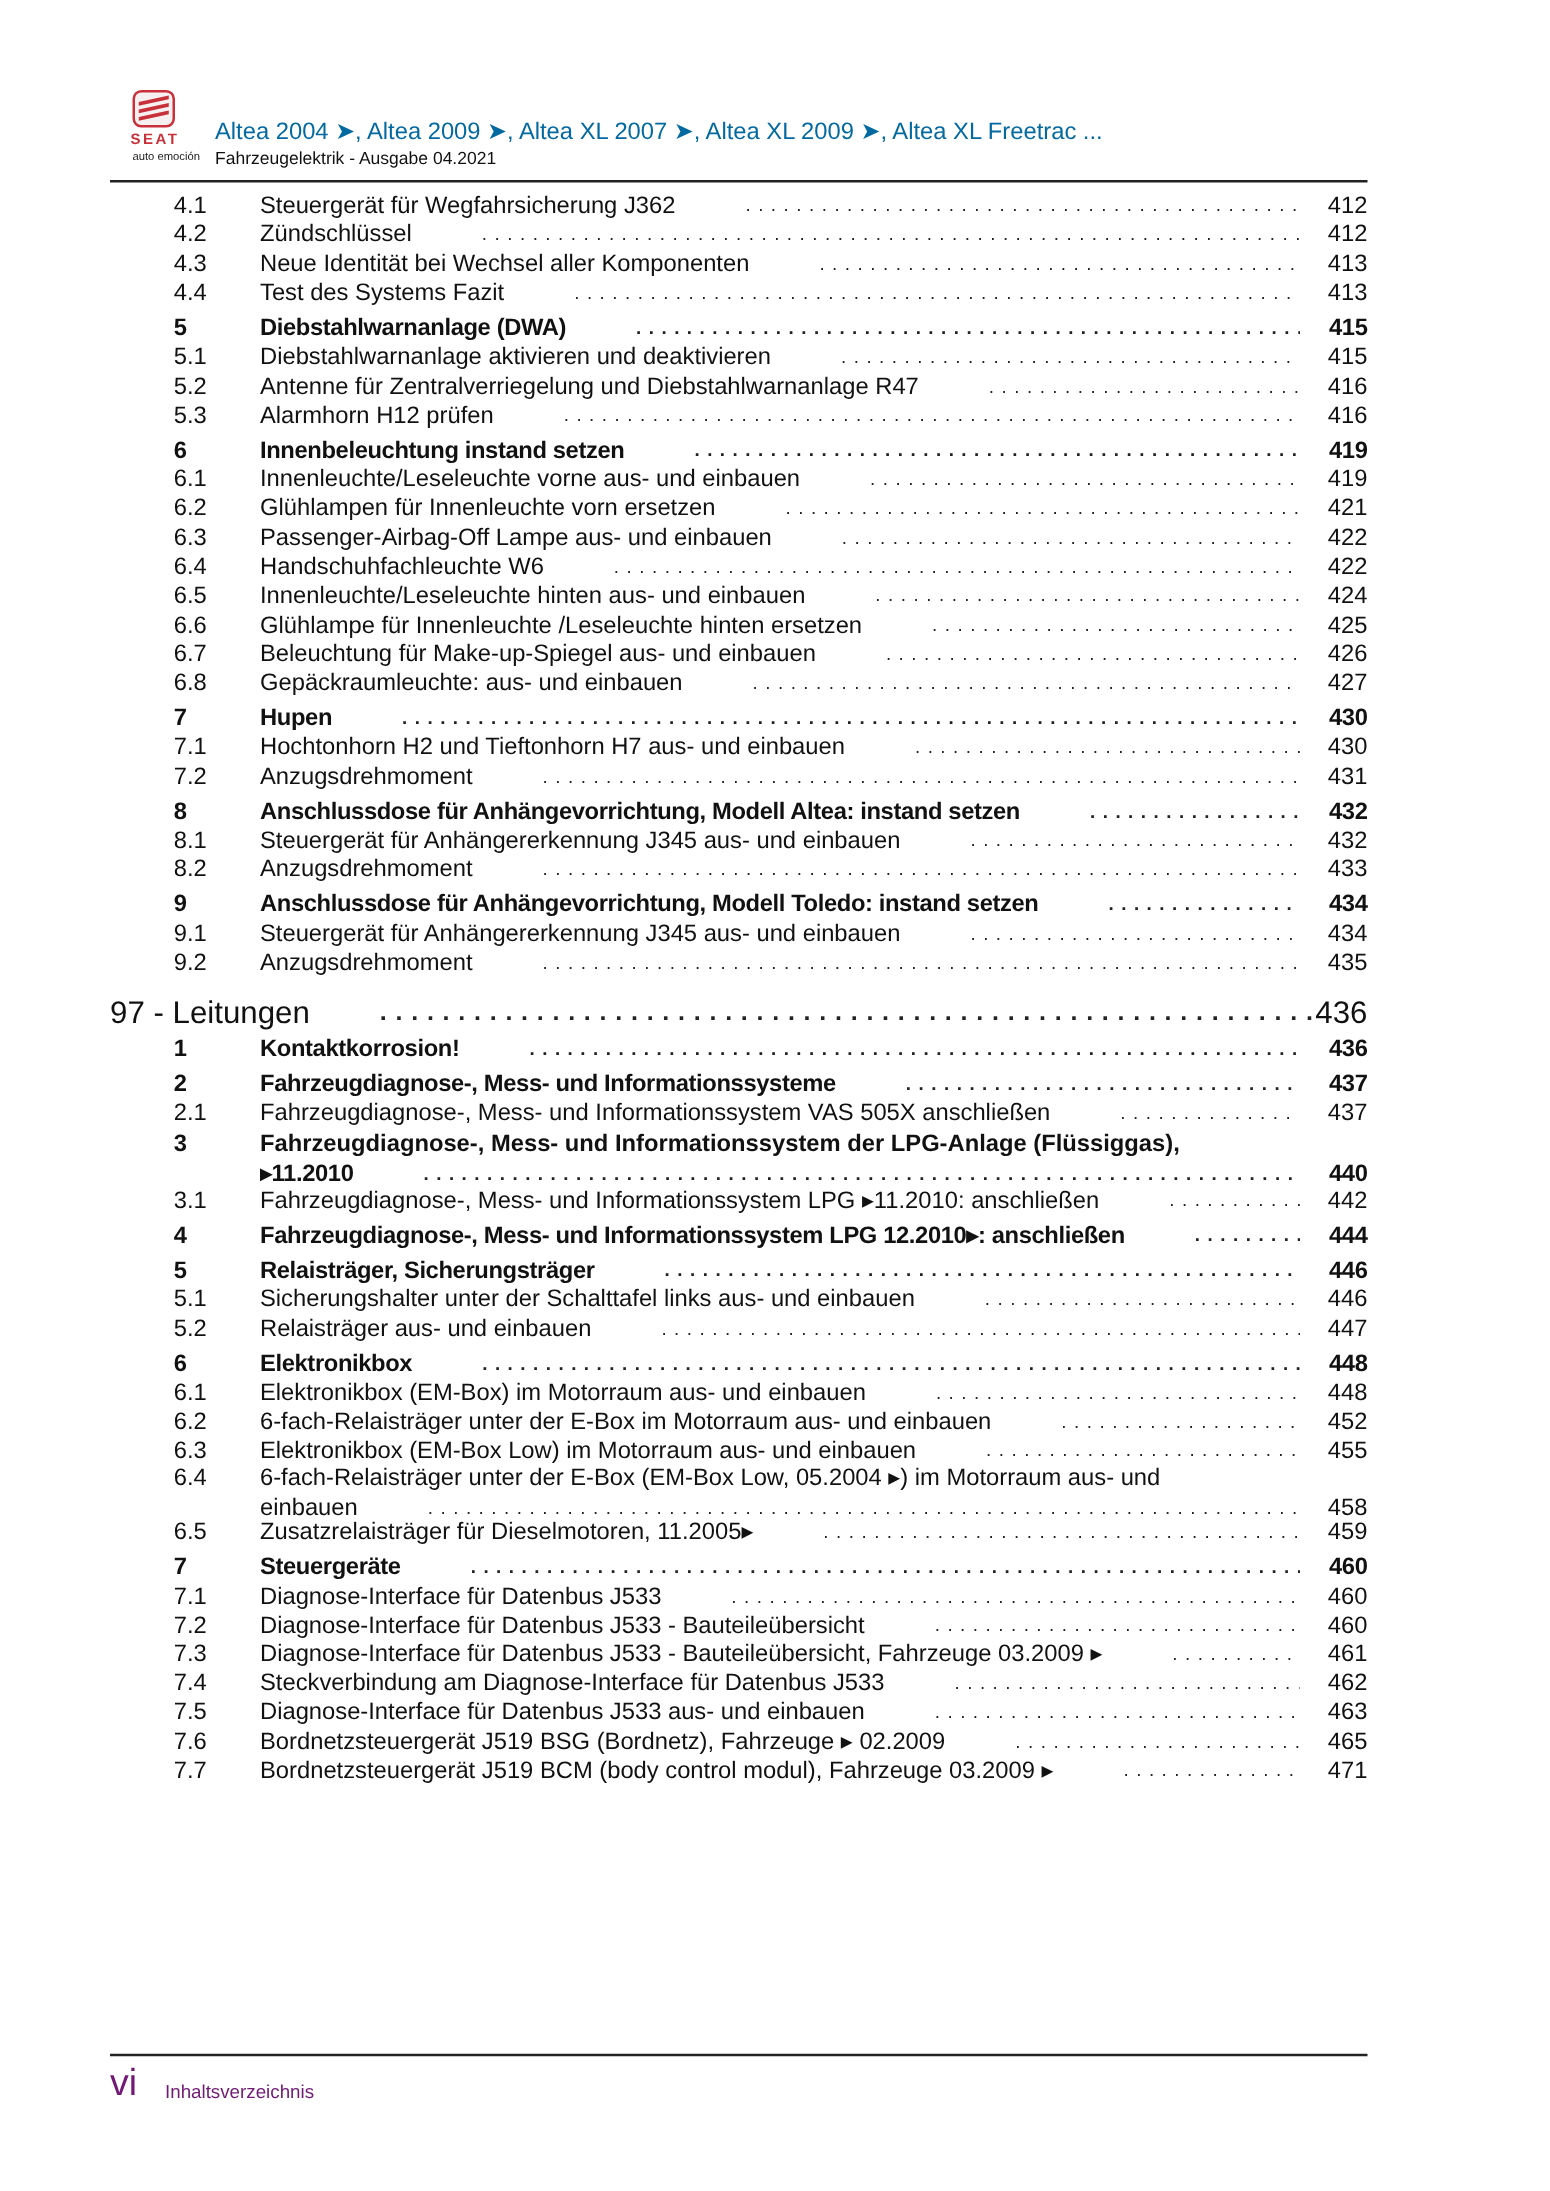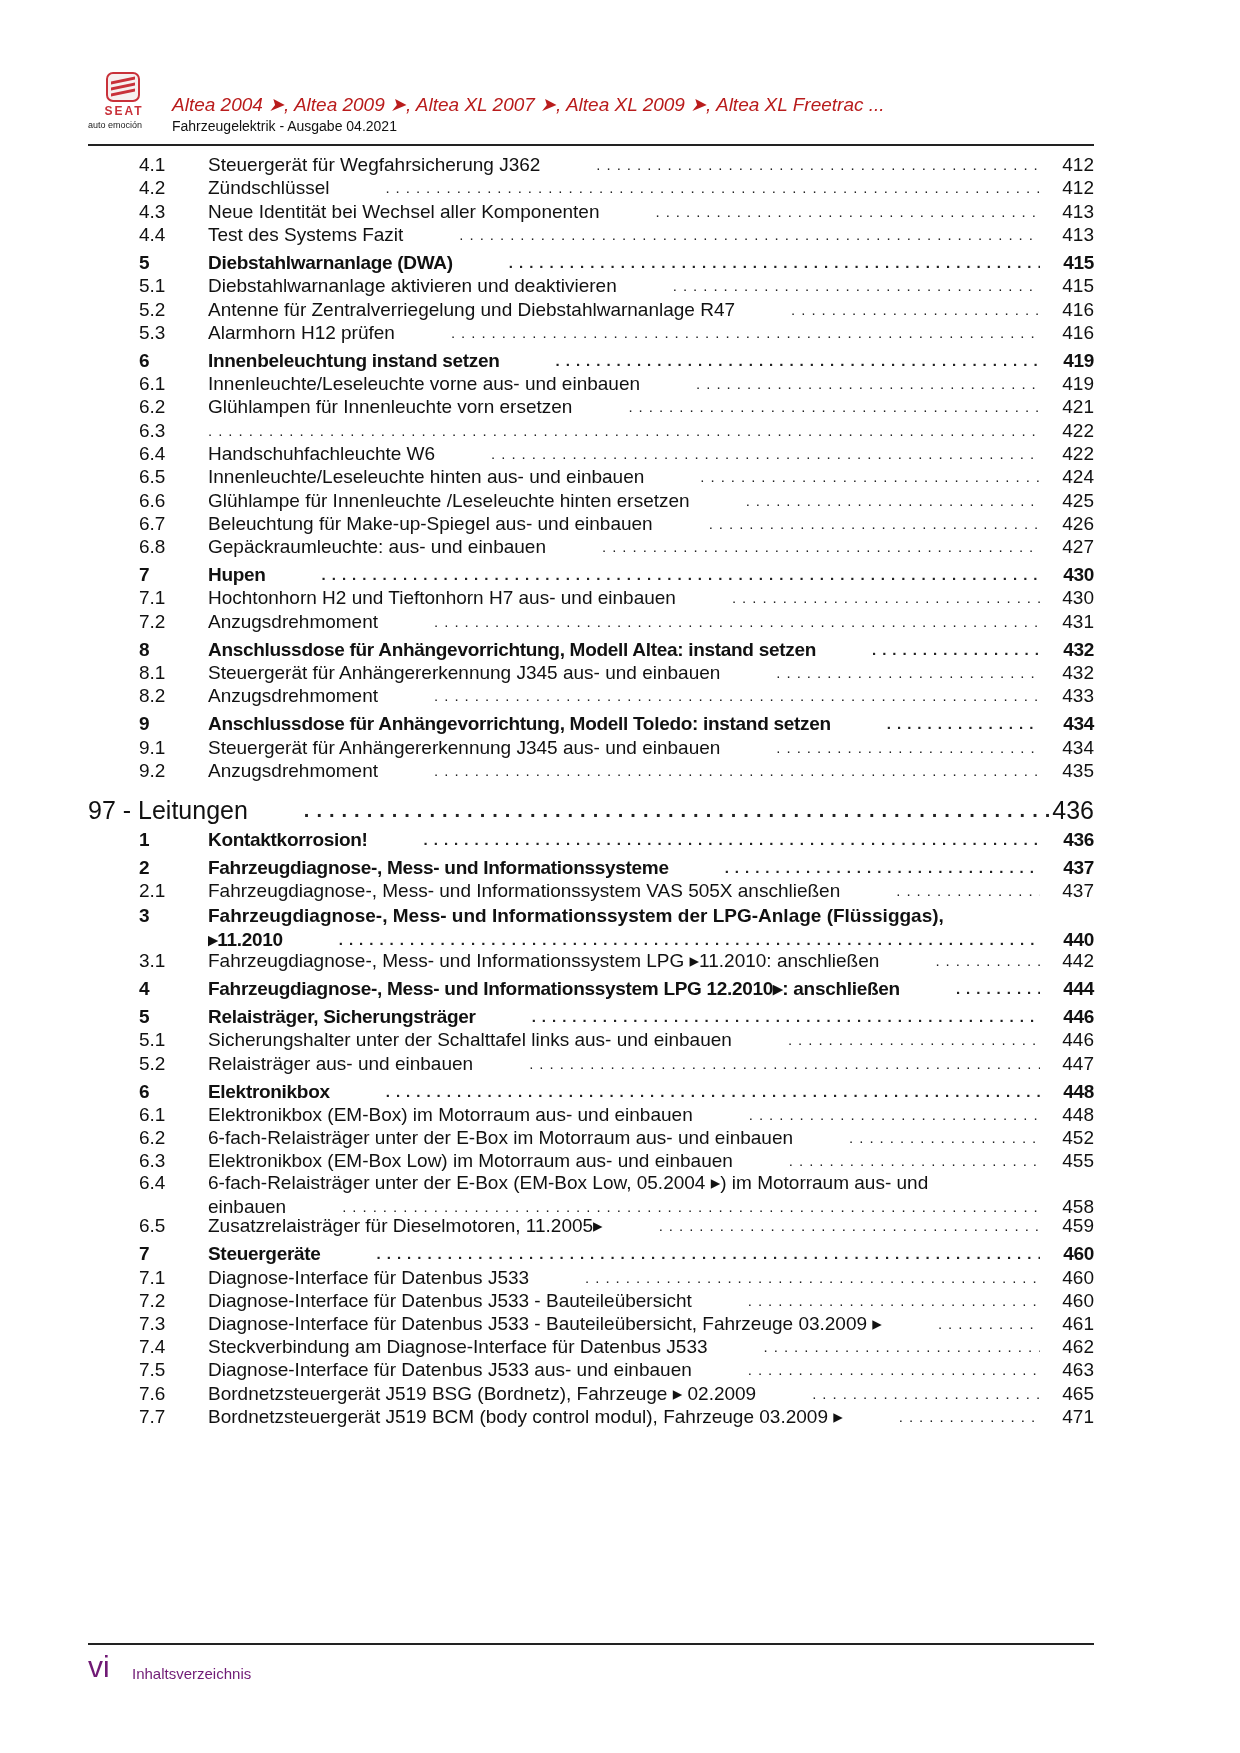"Altea 2004 ➤, Altea 2009" .header-title { color: #b91c1c -> #0369a1; font-style: italic -> none }
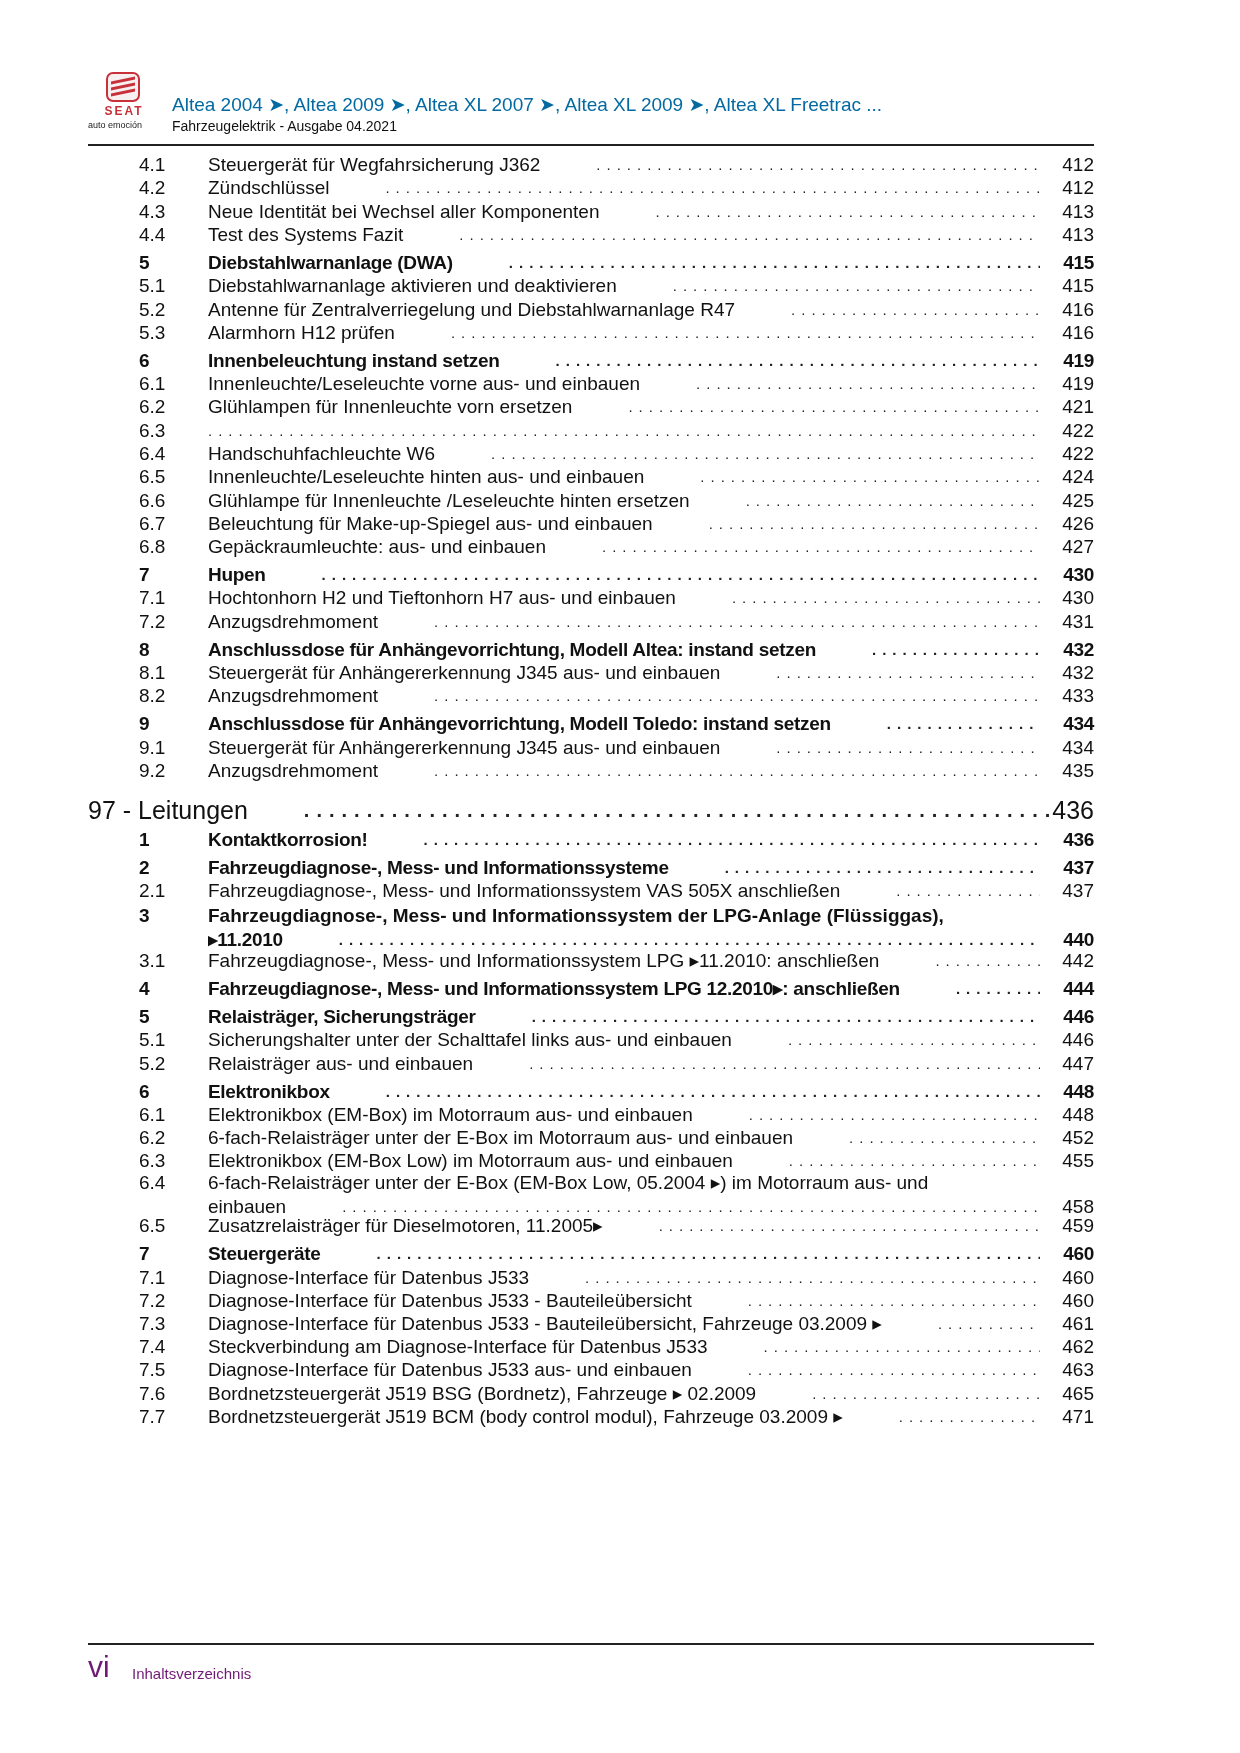"auto emoción" .logo-tag { text-align: left -> right }
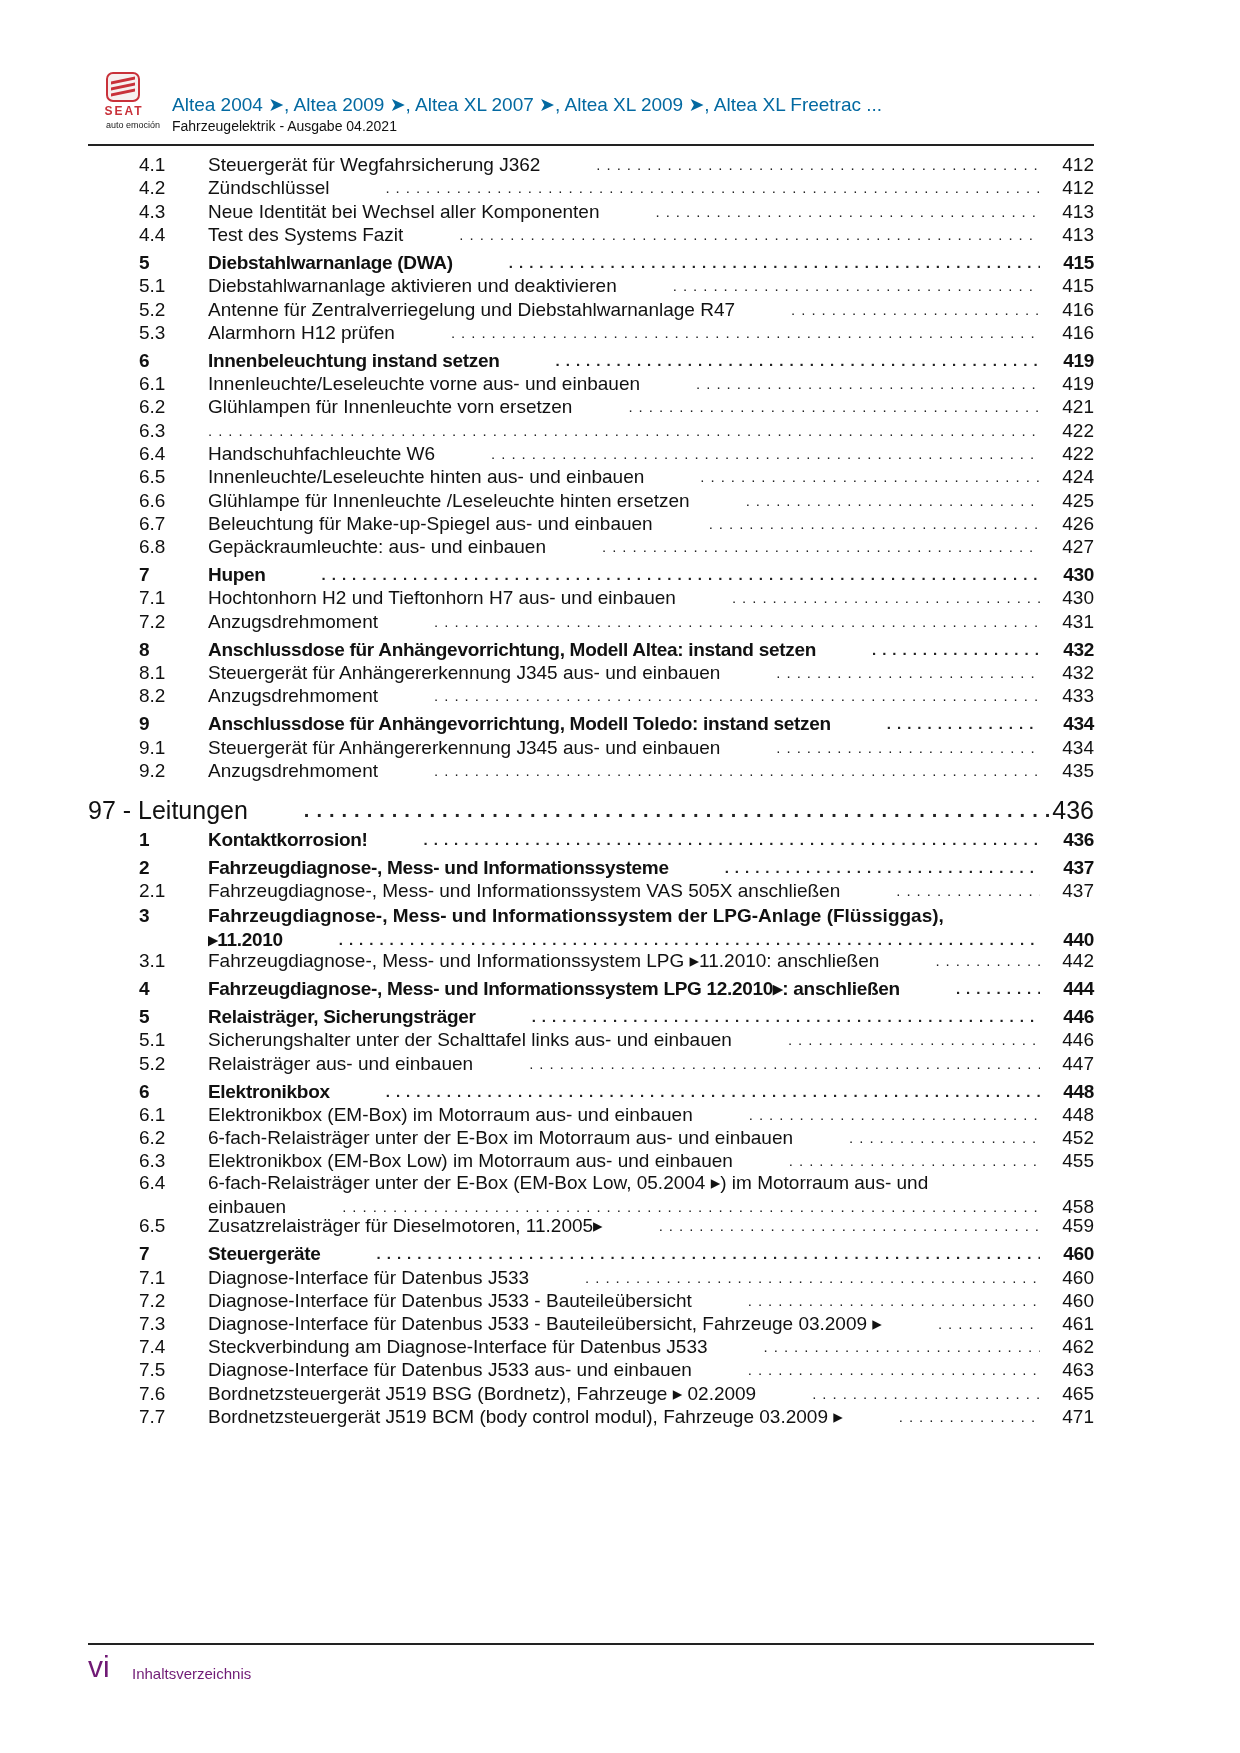"Passenger-Airbag-Off Lampe aus- und" span.title { html: none -> <span>Passenger-Airbag-Off Lampe aus- und einbauen</span> }
